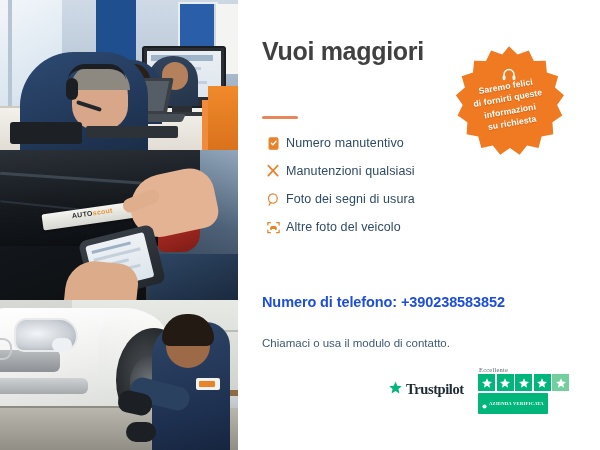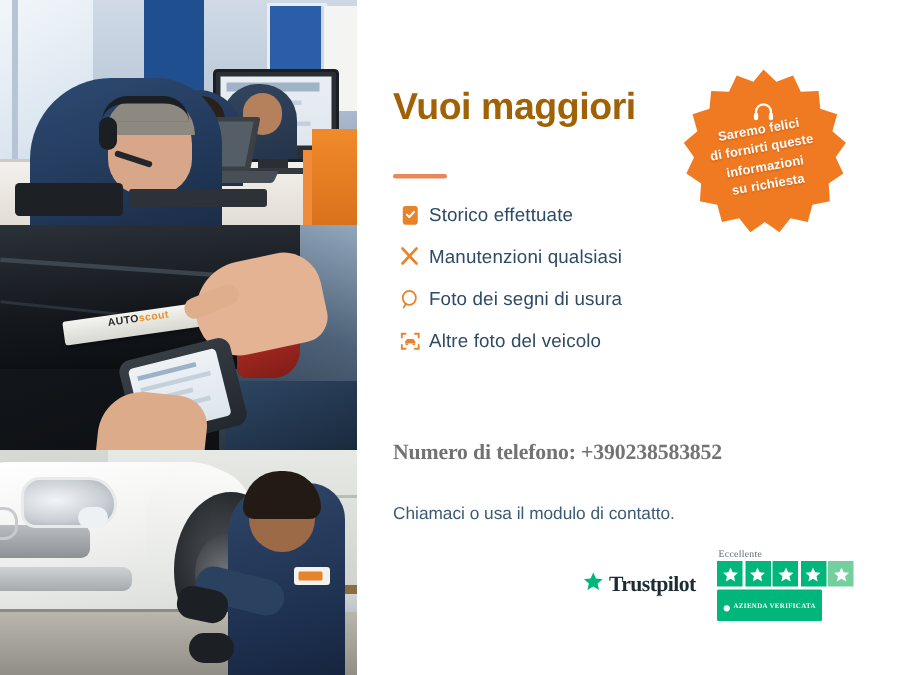"Vuoi maggiori" .headline { color: #a16207 -> #404040; margin-top: 20px -> none }
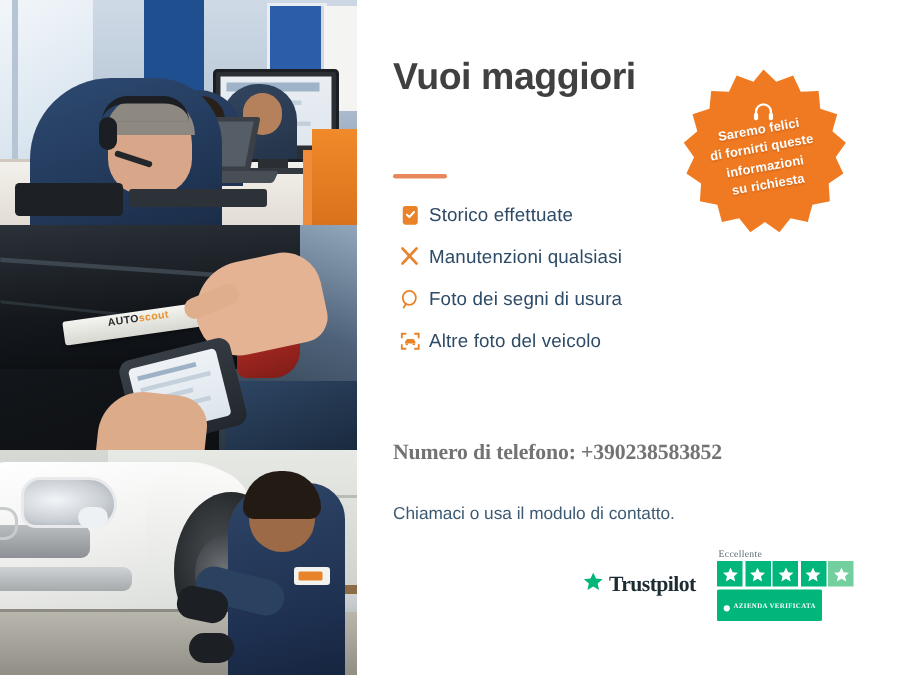"Storico effettuate" span.flabel { text: Storico effettuate -> Numero manutentivo }
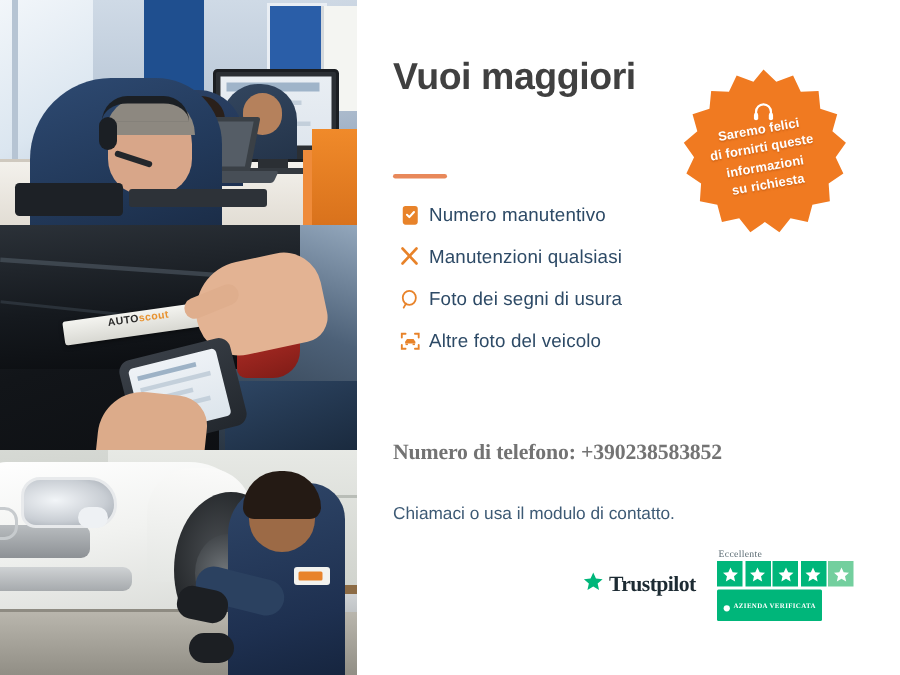"Numero di telefono: +390238583852" .phone-line { color: #737373 -> #1d4ed8; font-family: Liberation Serif, serif -> none }
